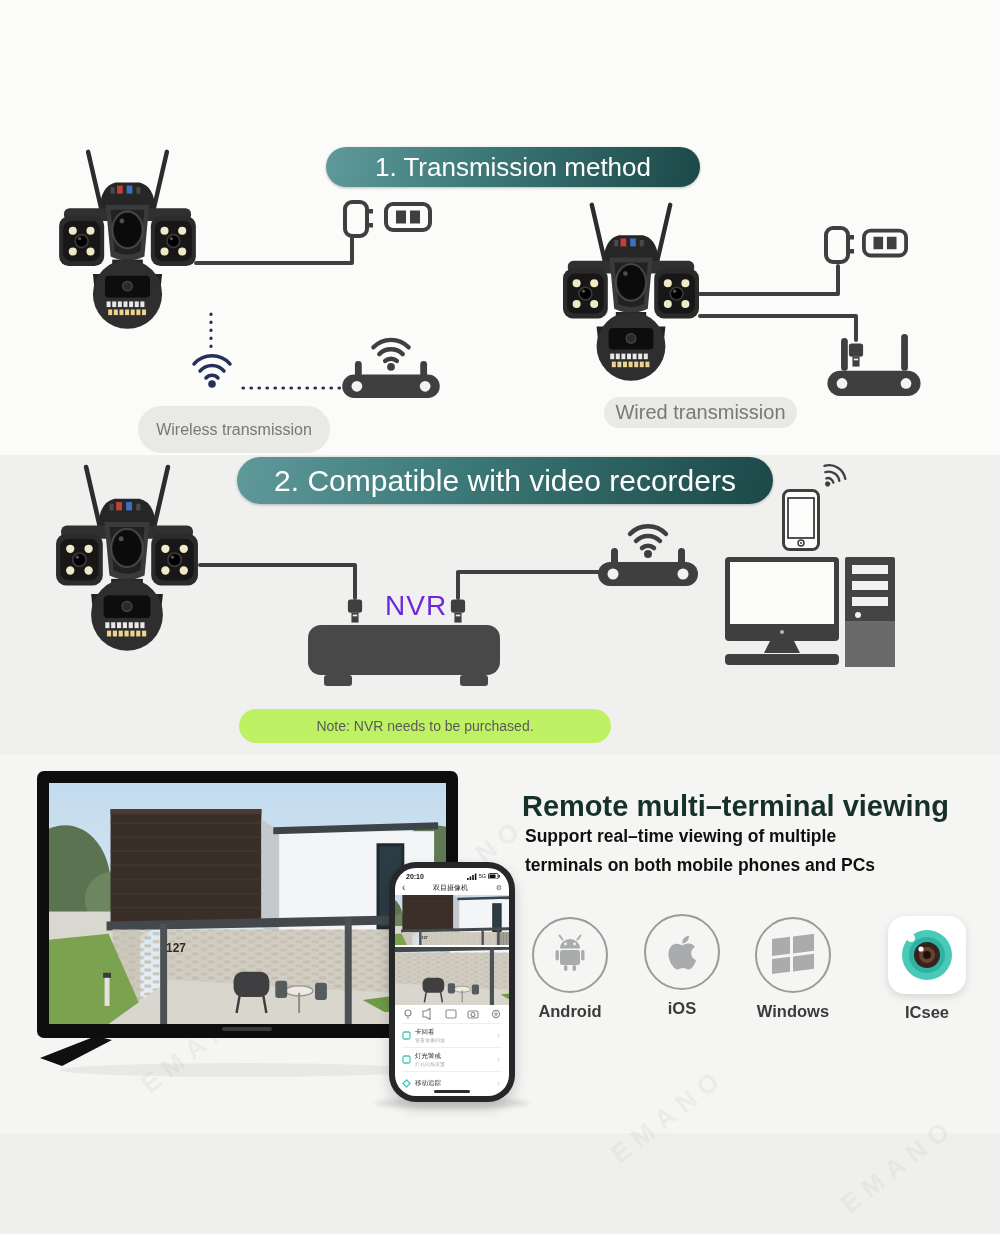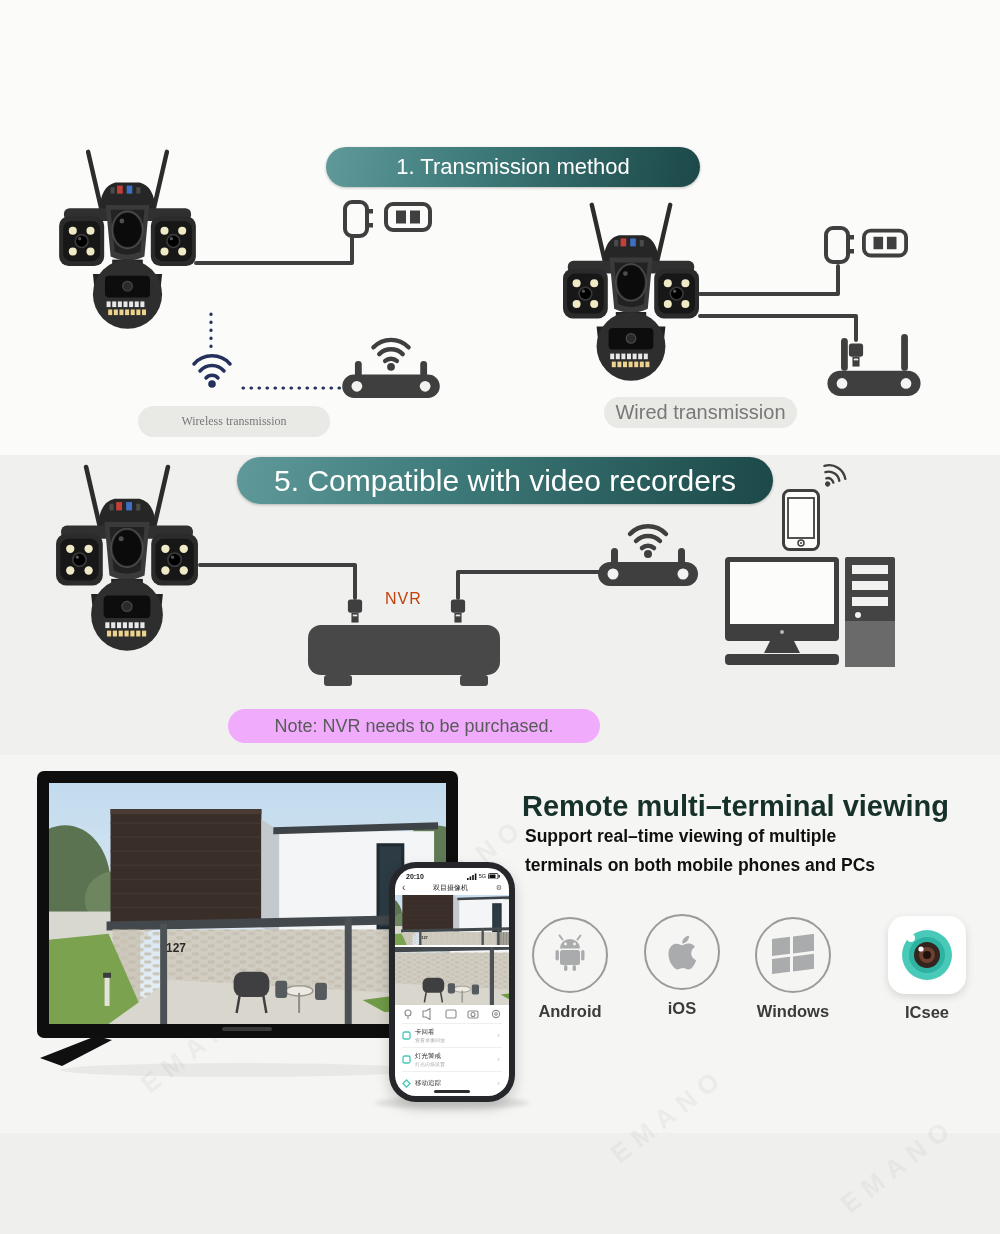"1. Transmission method" .title-pill.t1 { font-size: 22px -> 26px }
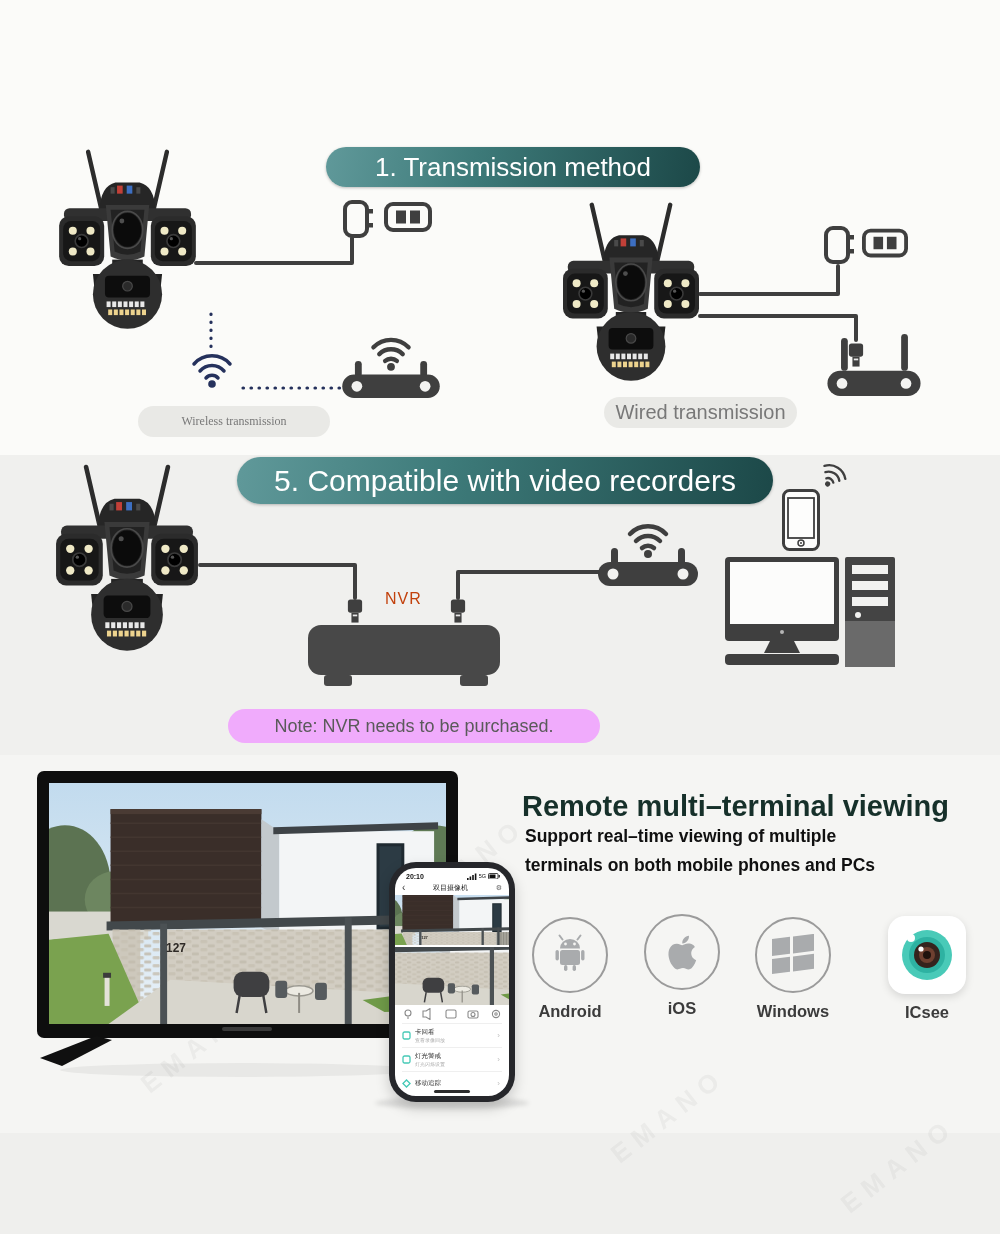"Wireless transmission" .pill-wireless { font-family: Liberation Serif, serif -> none; font-size: 12px -> 16px; height: 31px -> 47px }
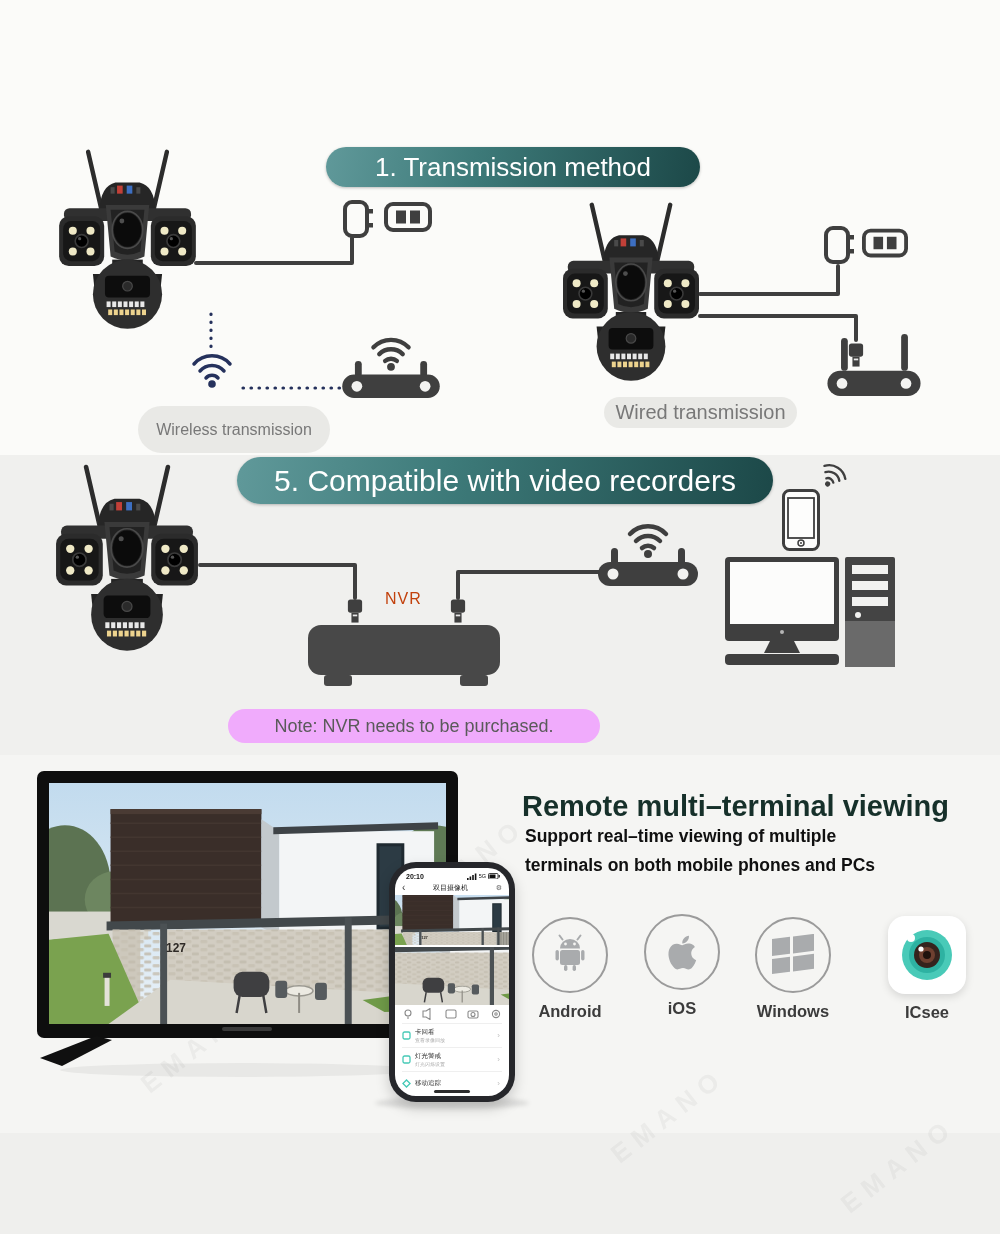"5. Compatible with video recorders" span { text: 5 -> 2 }
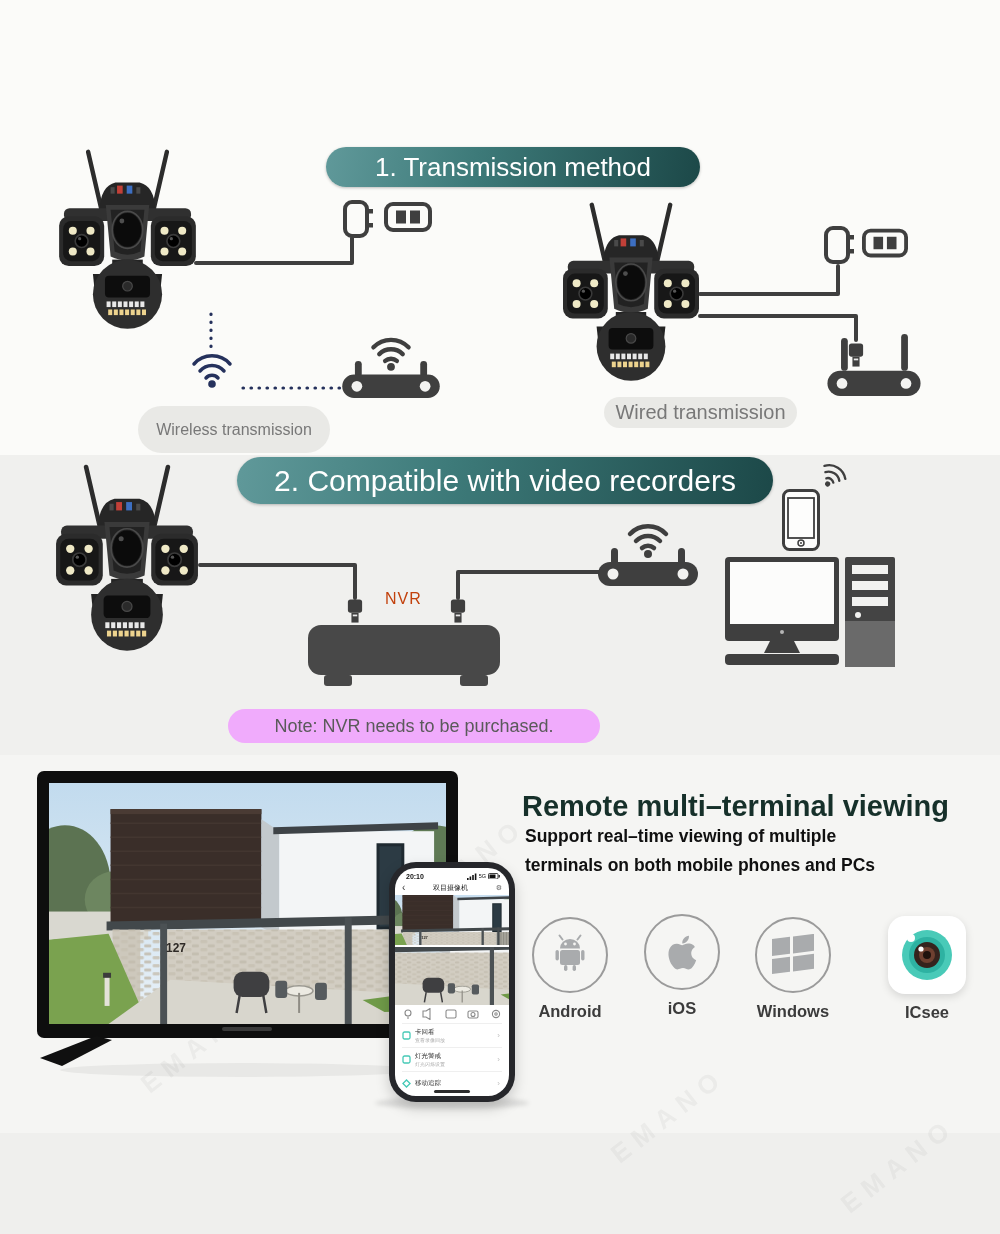"NVR" .nvr-label { color: #c2410c -> #6d28d9; font-size: 16px -> 28px }
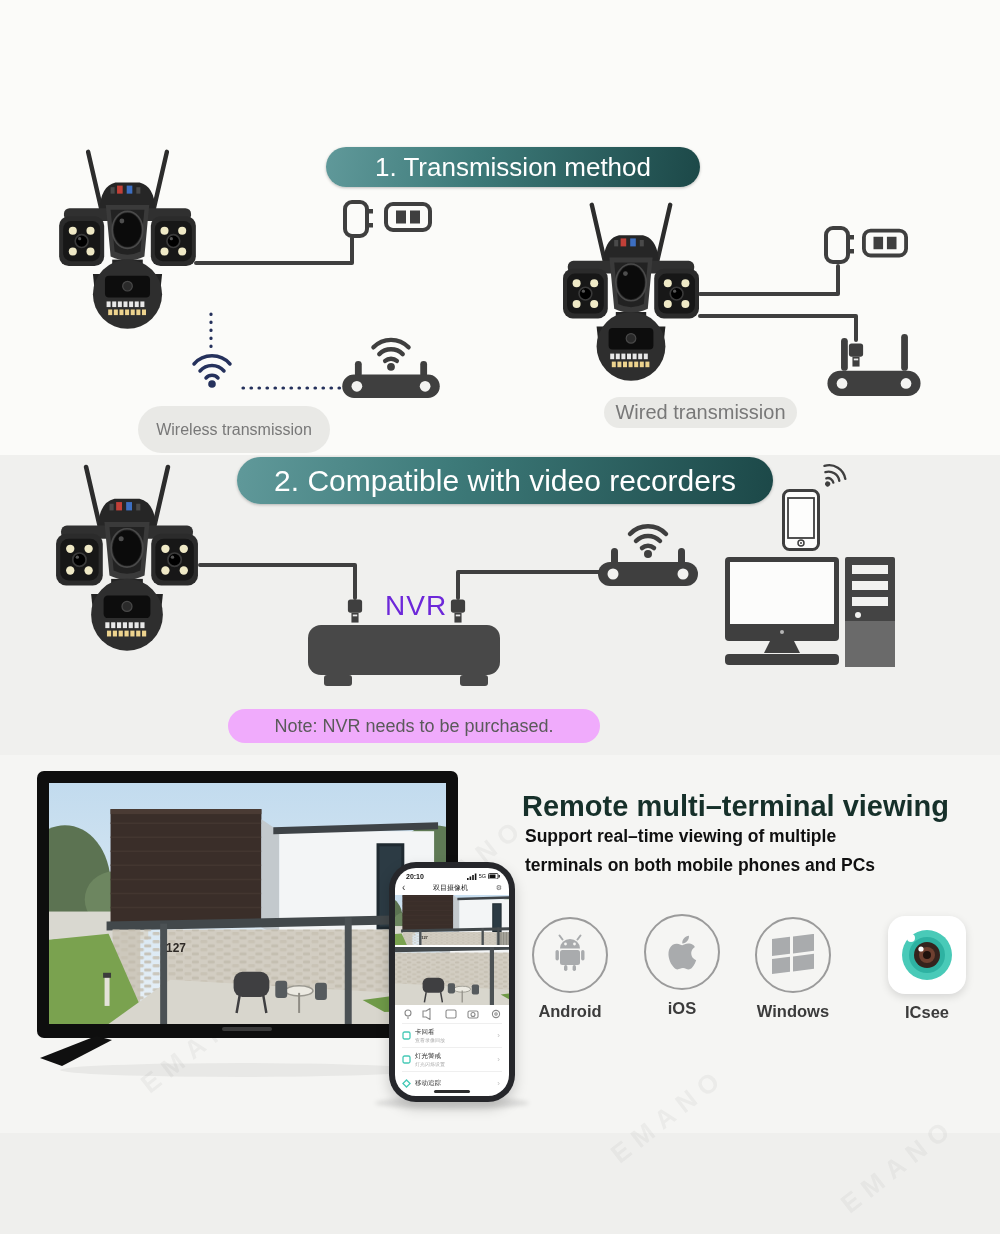"Note: NVR needs to be" .pill-note { background: #f0abfc -> #bef264; font-size: 18px -> 14px; left: 228px -> 239px }
